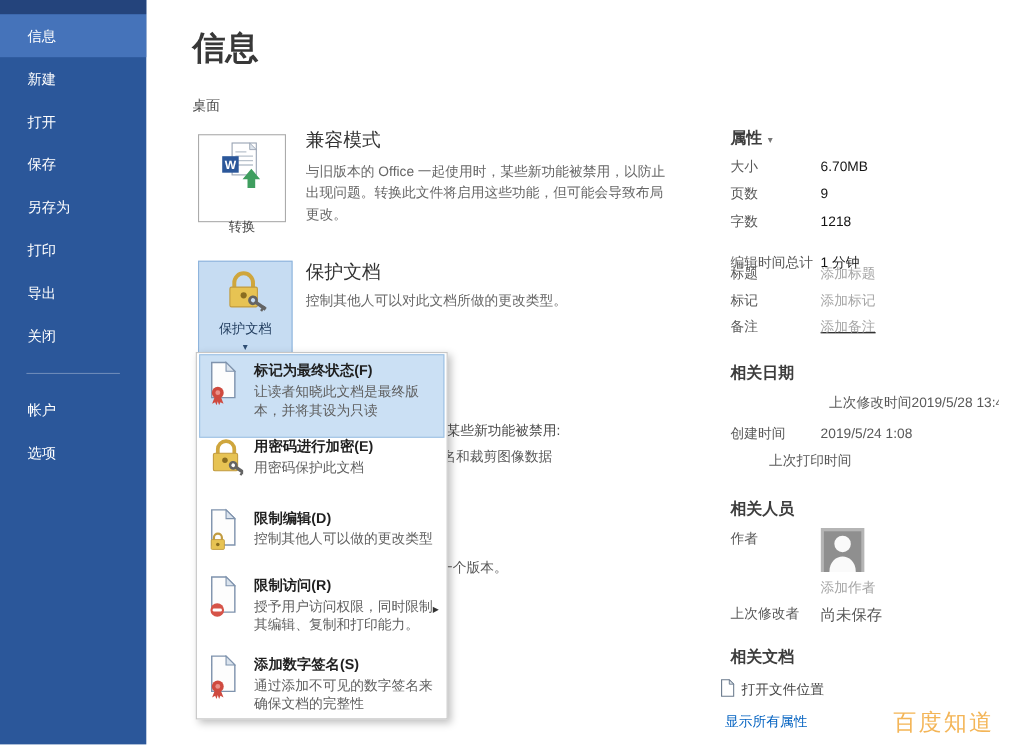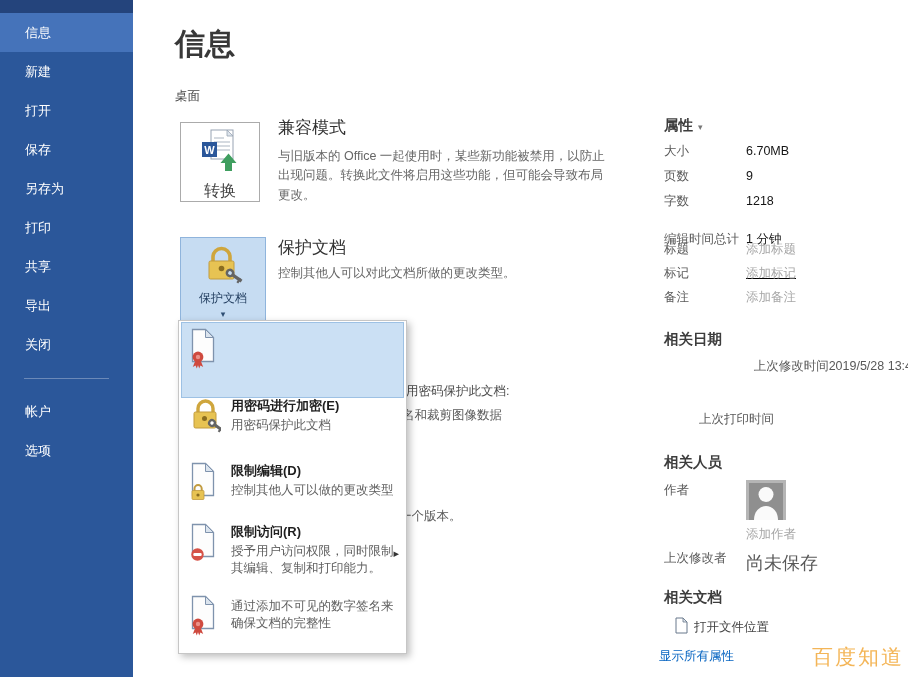"转换" .convert-btn .blabel { font-size: 16px -> 12px; margin-top: 4px -> 20px }
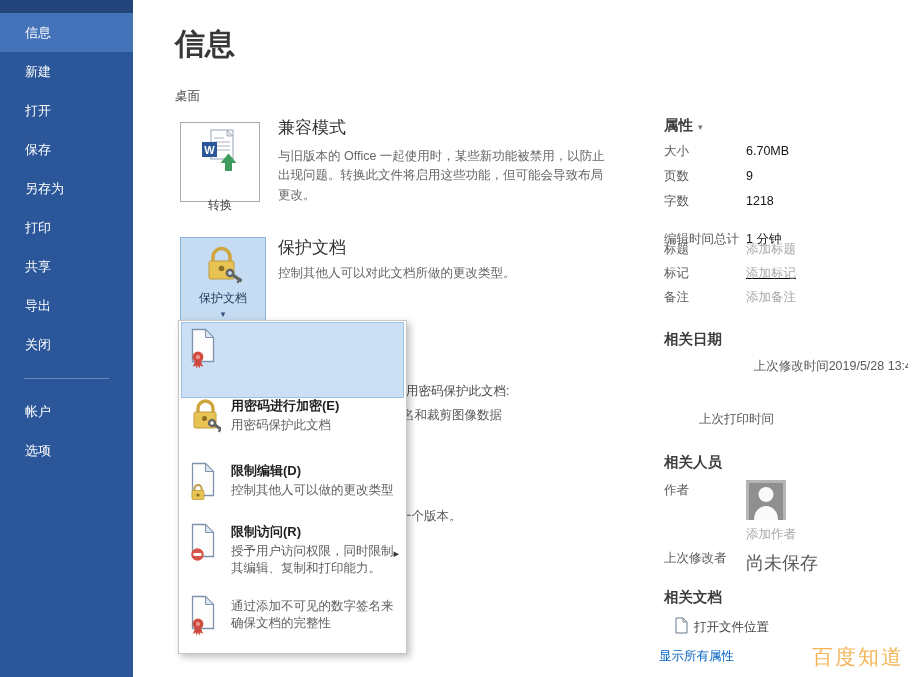"共享" div.side-item { html: <div> <span>共享</span> </div> -> none }
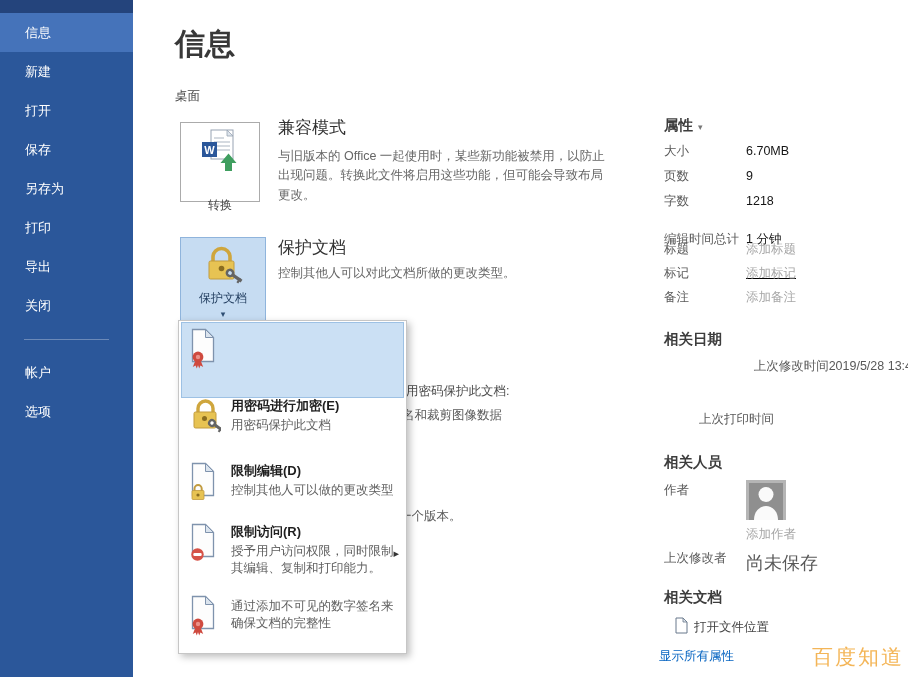"标记 添加标记" div.prow { text-decoration: underline -> none }
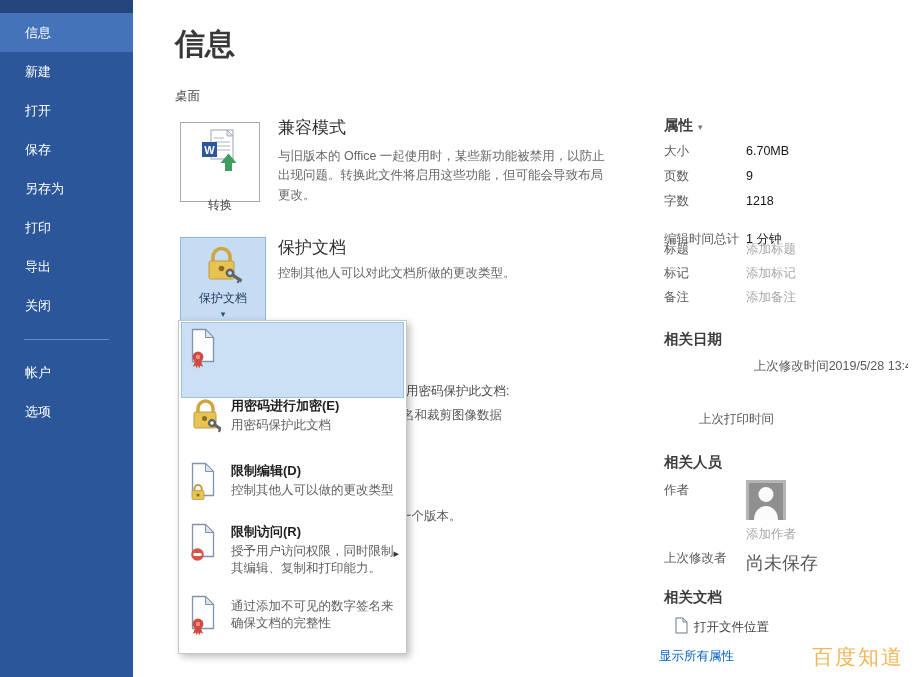"备注 添加备注" div.prow { text-decoration: none -> underline }
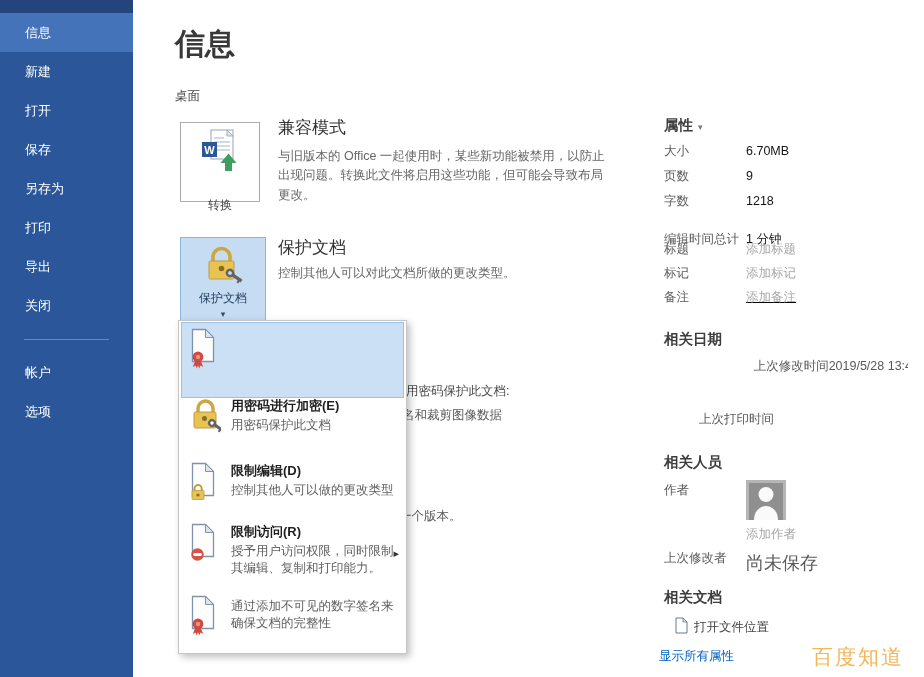"标记为最终状态(F)" span.mtext { html: none -> <span> <div>标记为最终状态(F)</div> <div>让读者知晓此文档是最终版本，并将其设为只读</div> </span> }
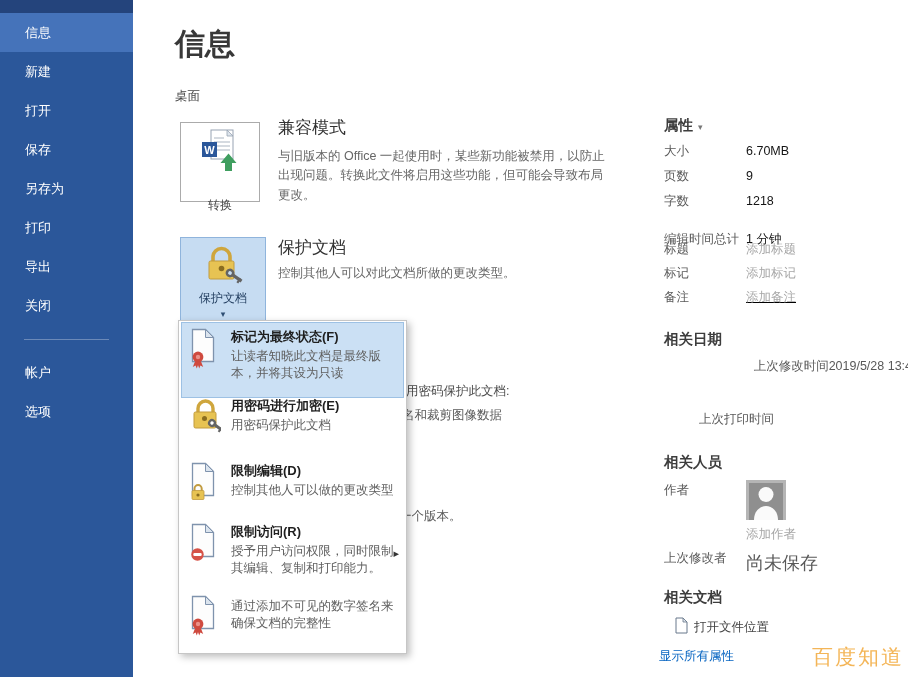"用密码保护此文档:" div.bg-frag { text: 用密码保护此文档 -> 某些新功能被禁用 }
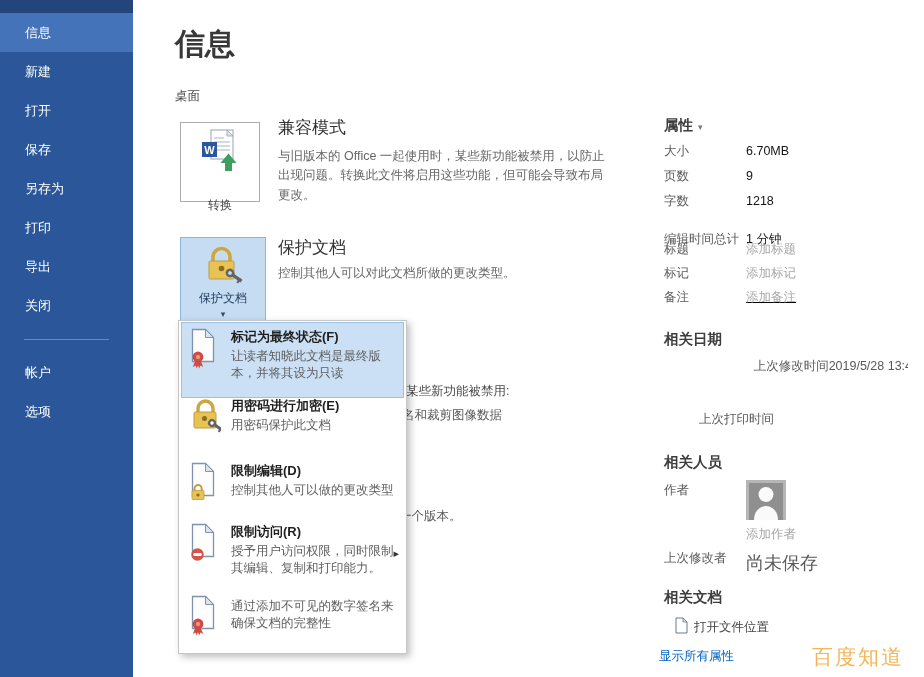"创建时间 2019/5/24 1:08" div.prow { html: none -> <div><span>创建时间</span><span>2019/5/24 1:08</span></div> }
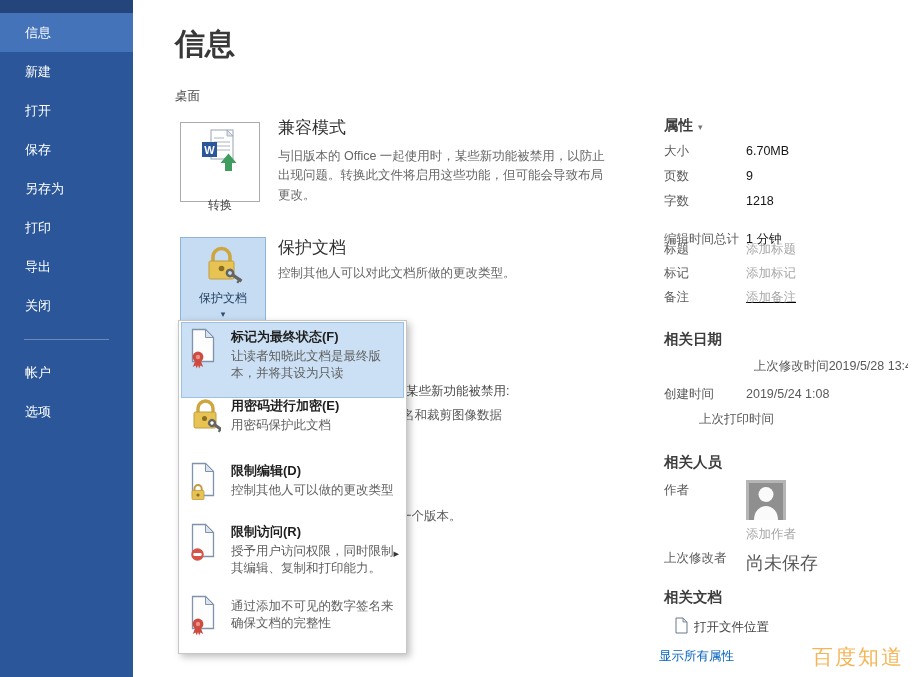"尚未保存" div.abs { font-size: 18px -> 14px }
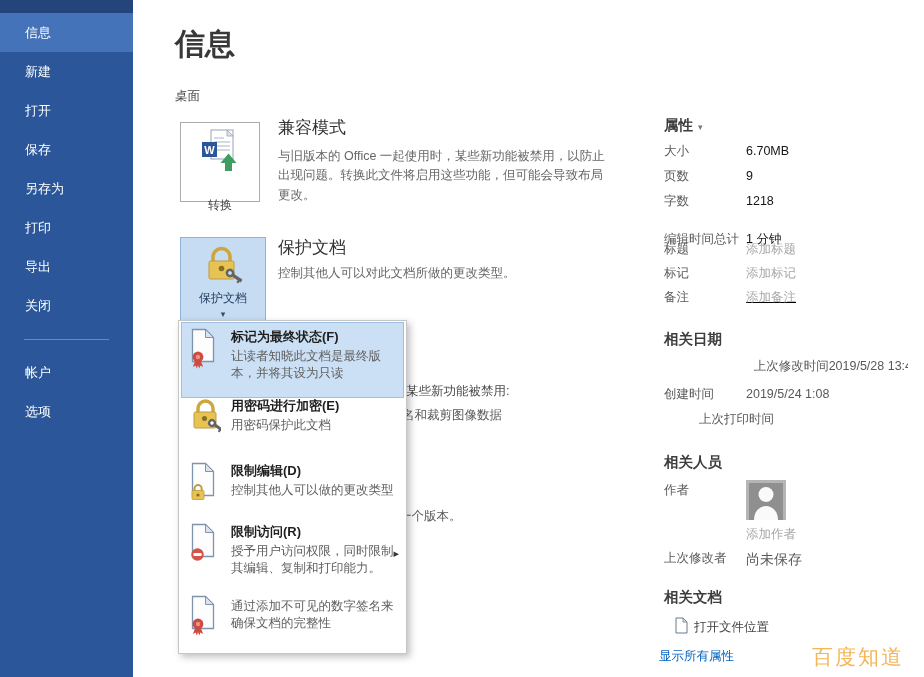"添加数字签名(S)" div.mtitle { html: none -> <div>添加数字签名(S)</div> }
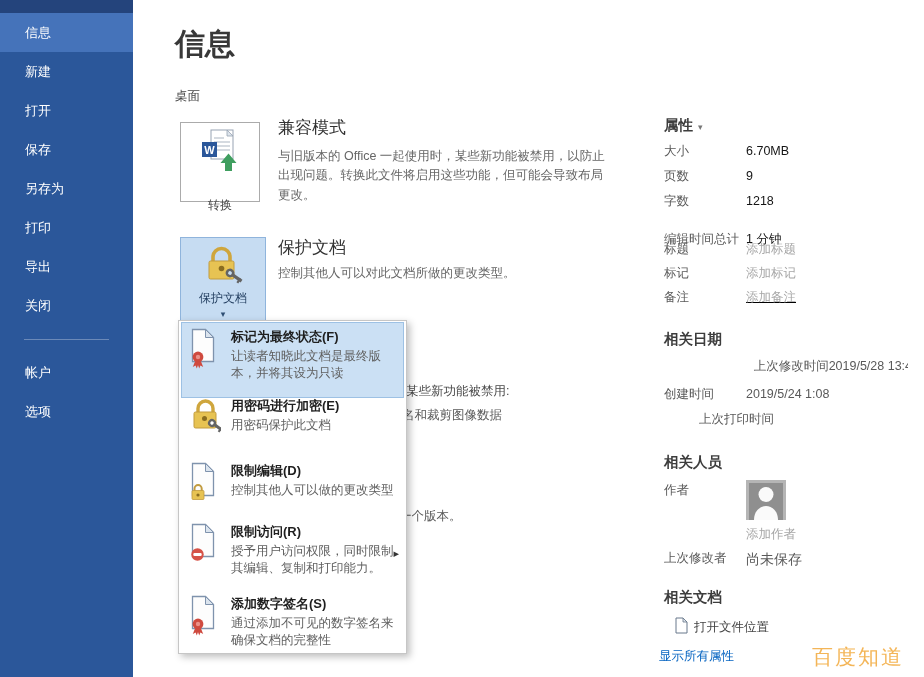"打开文件位置" div.abs { left: 20px -> 0 }
